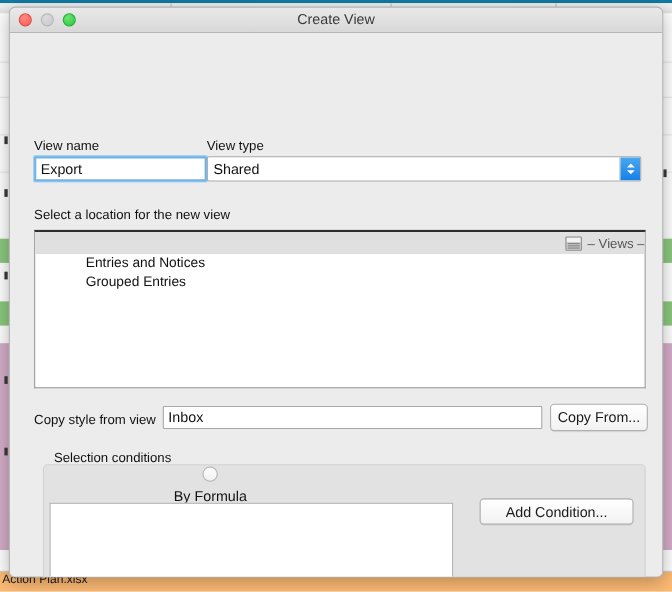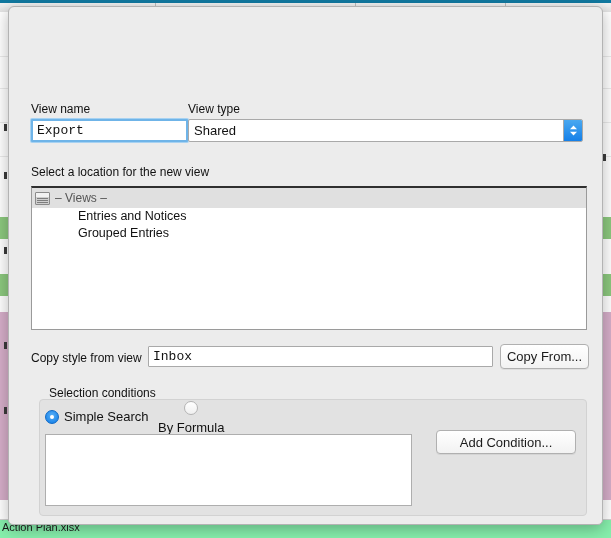"Create View" div.titlebar { html: none -> <div> <div> <span></span> <span></span> <span></span> </div> <div>Create View</div> </div> }
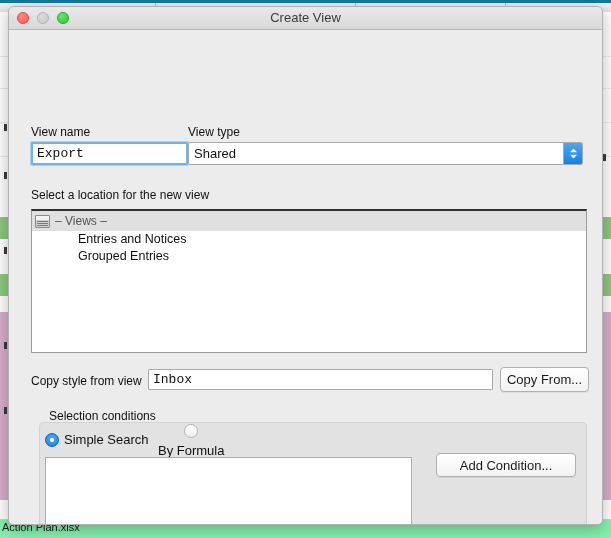"Export" .txt-input { font-family: Liberation Mono, monospace -> Liberation Sans, sans-serif }
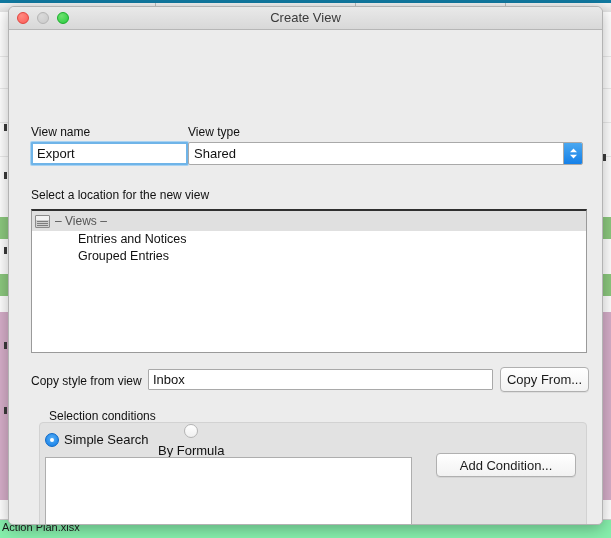"– Views –" .list-header { justify-content: none -> flex-end }
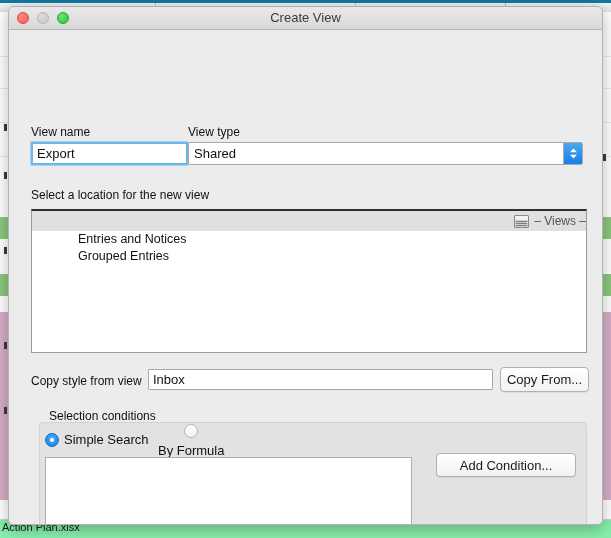"Simple Search" div.radio-row { html: <div> <span></span> <span>Simple Search</span> </div> -> none }
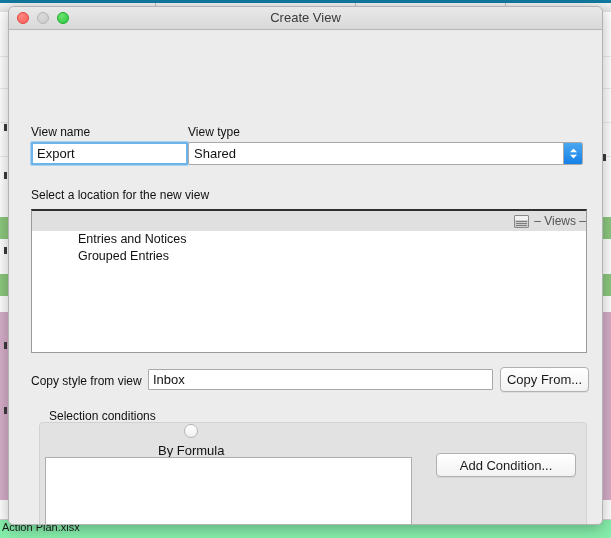"Action Plan.xlsx" .bg-statusbar { background: #86efac -> #fdba74 }
